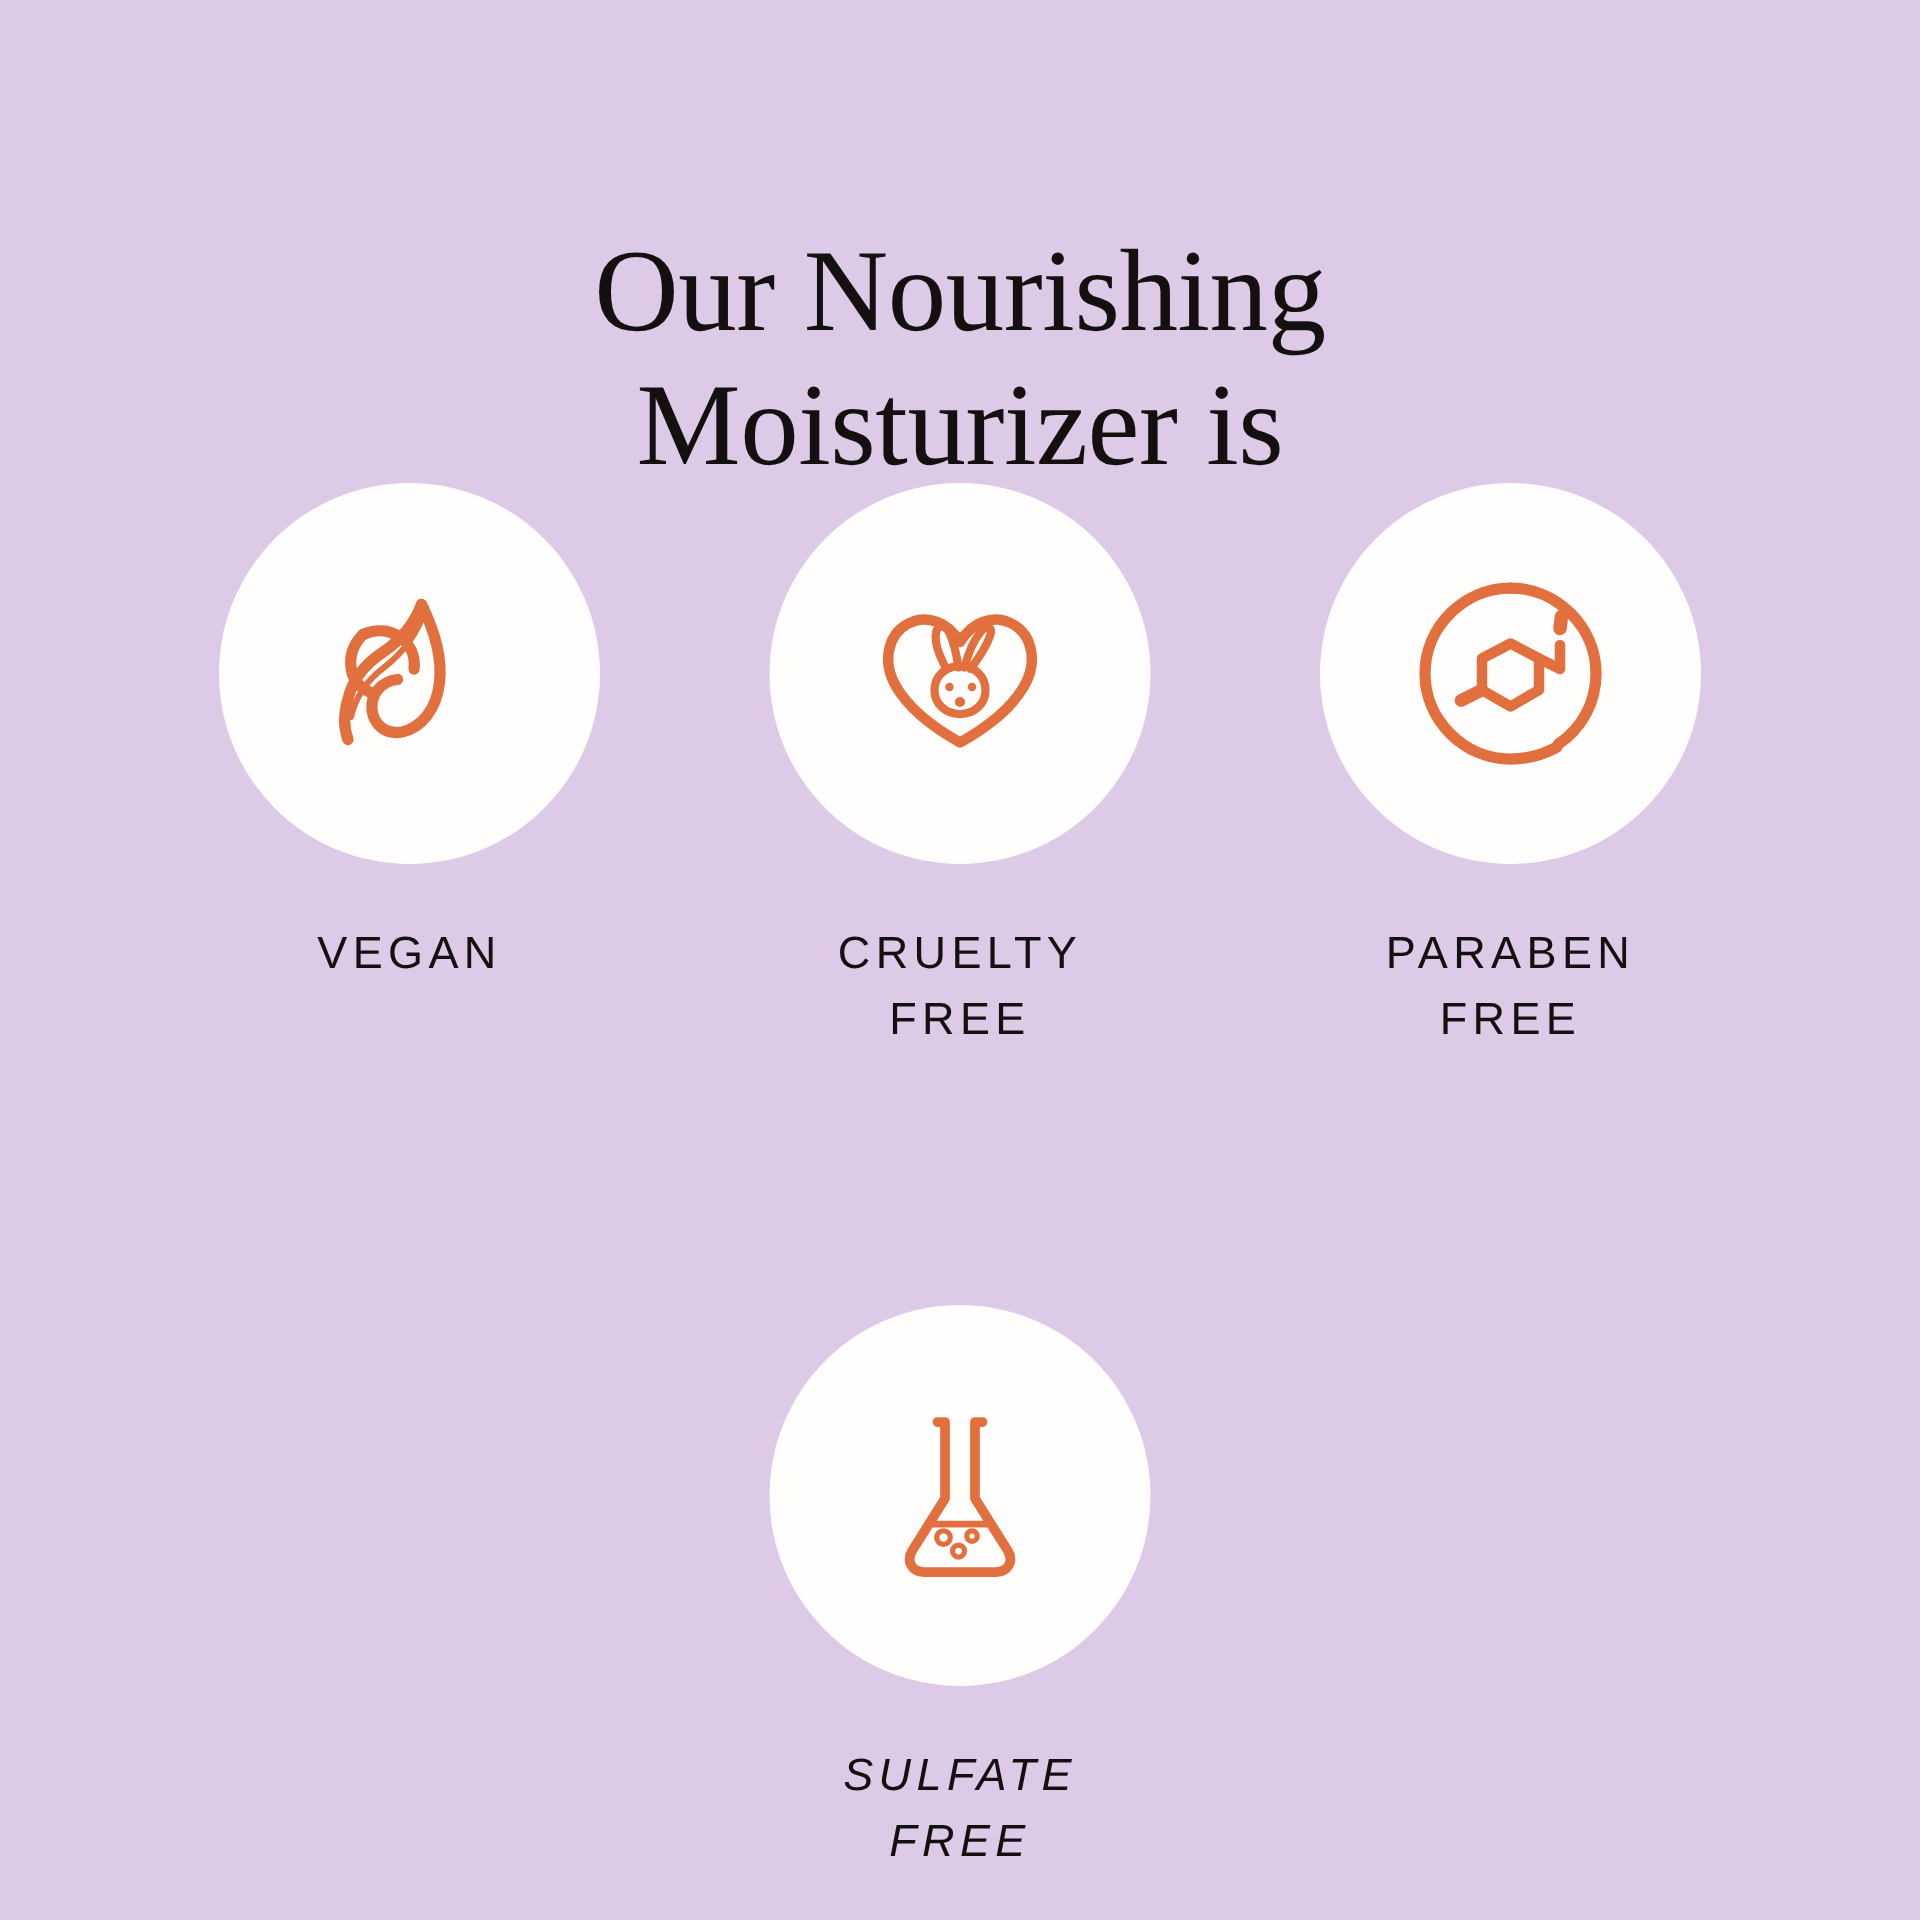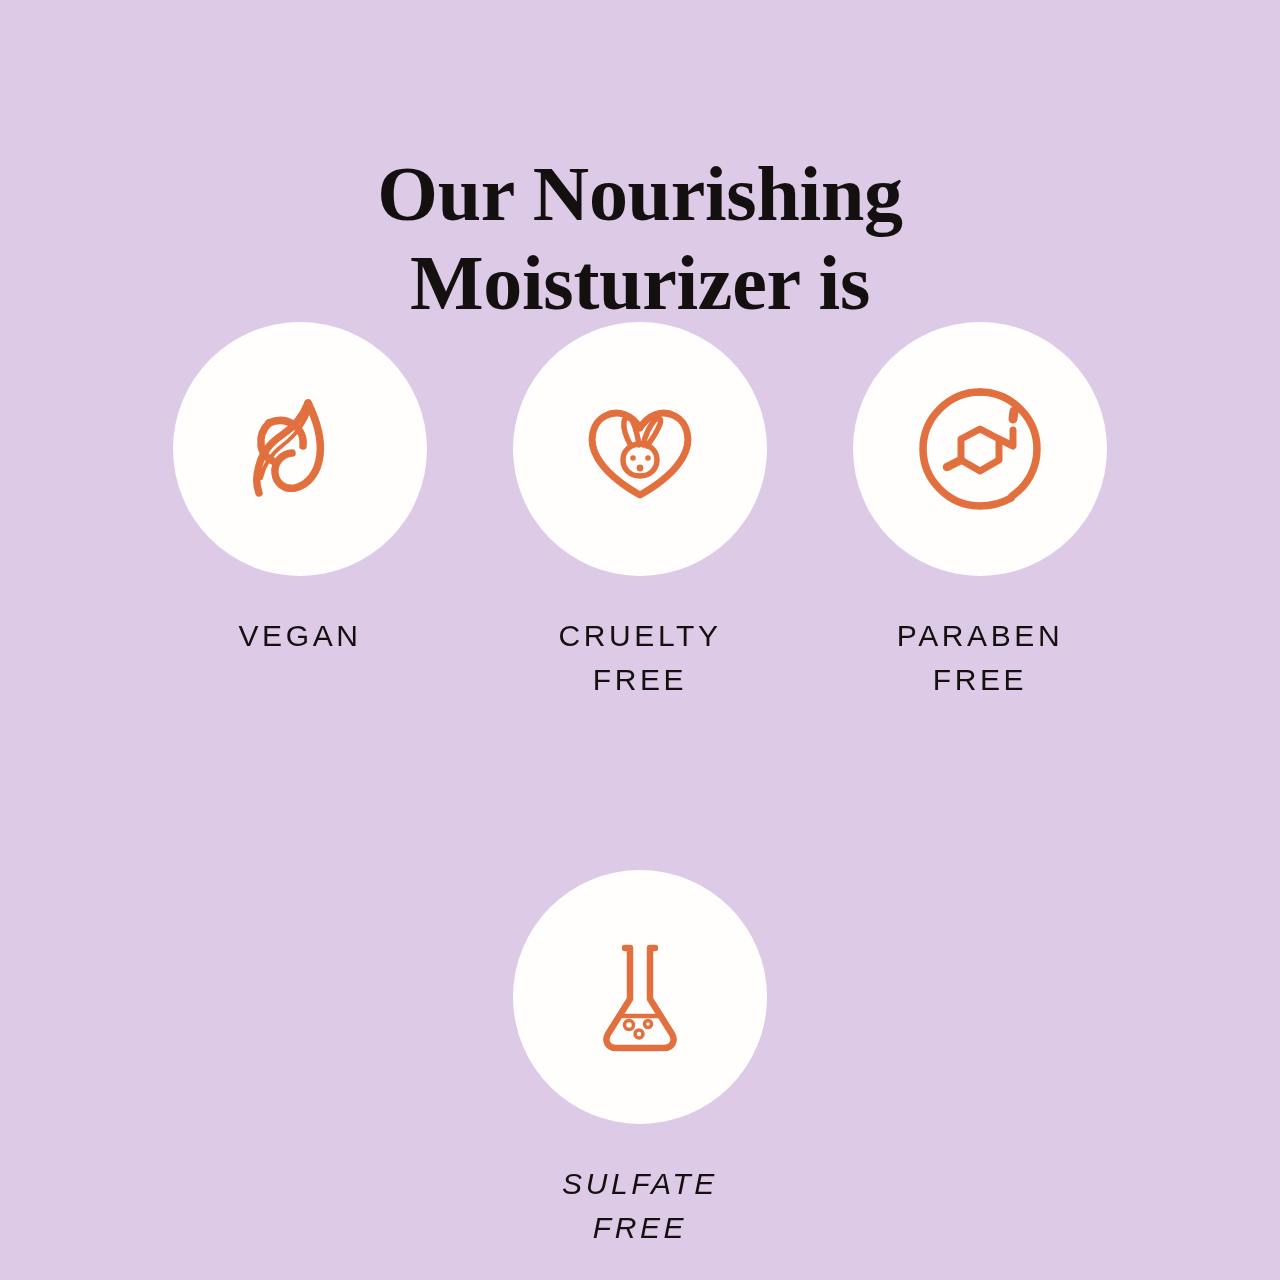"Our Nourishing" .heading { font-weight: 700 -> 400 }
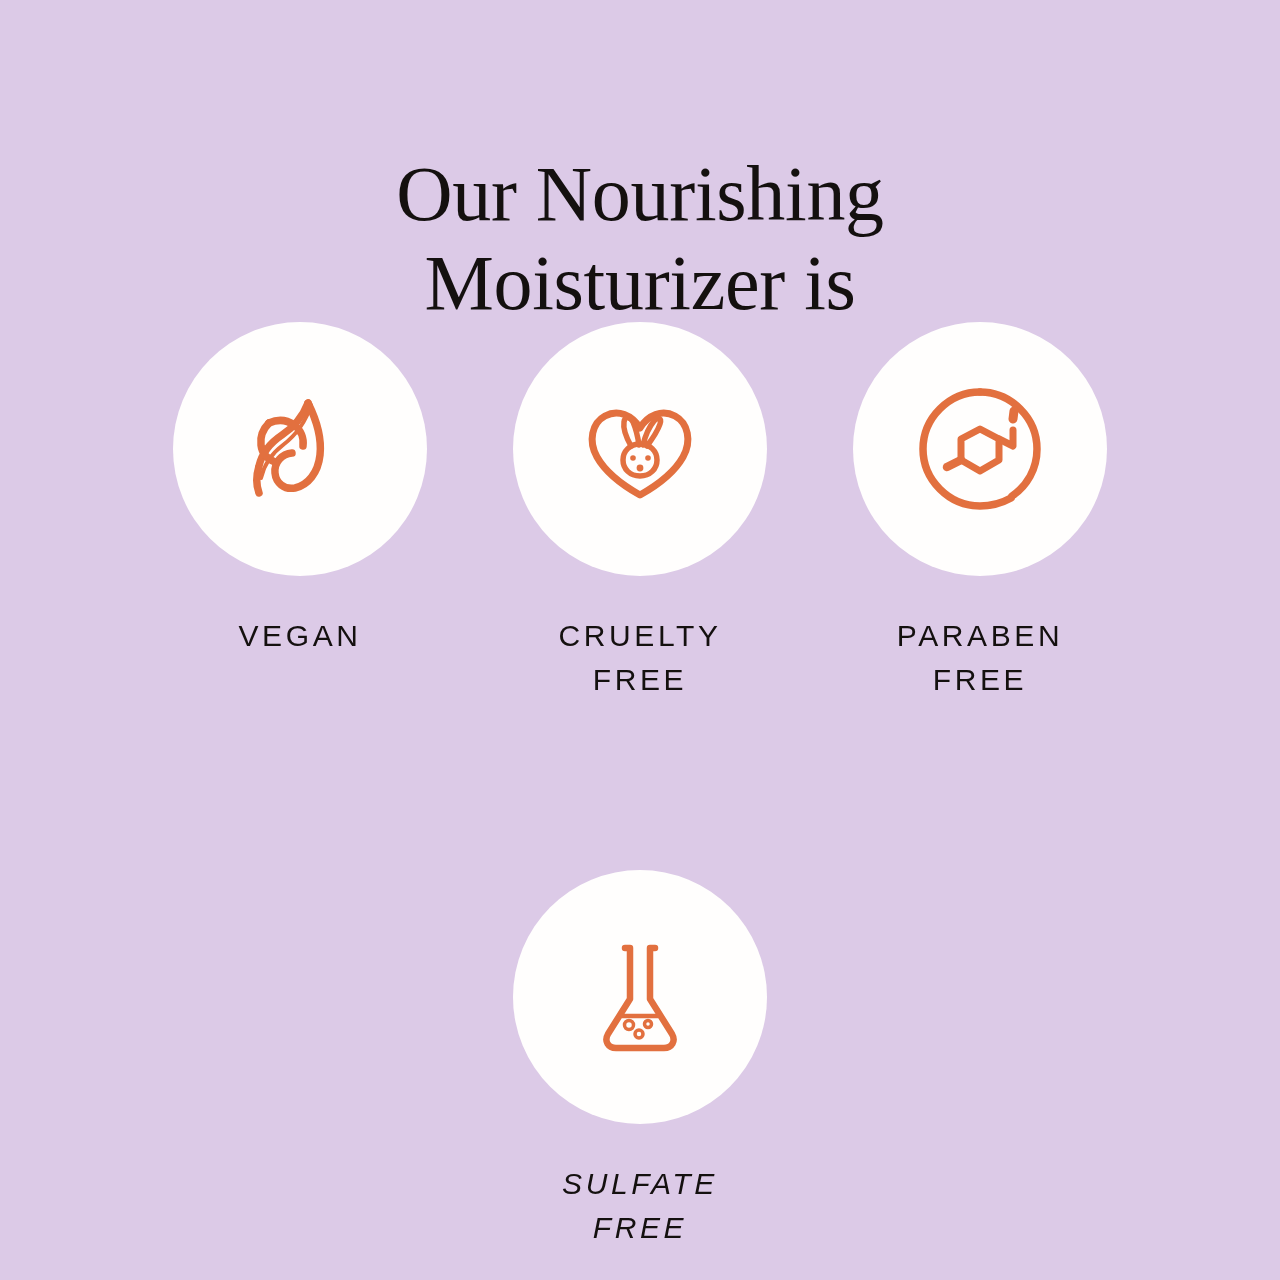"VEGAN" .badge-row.row-1 { gap: 86px -> 113px }
